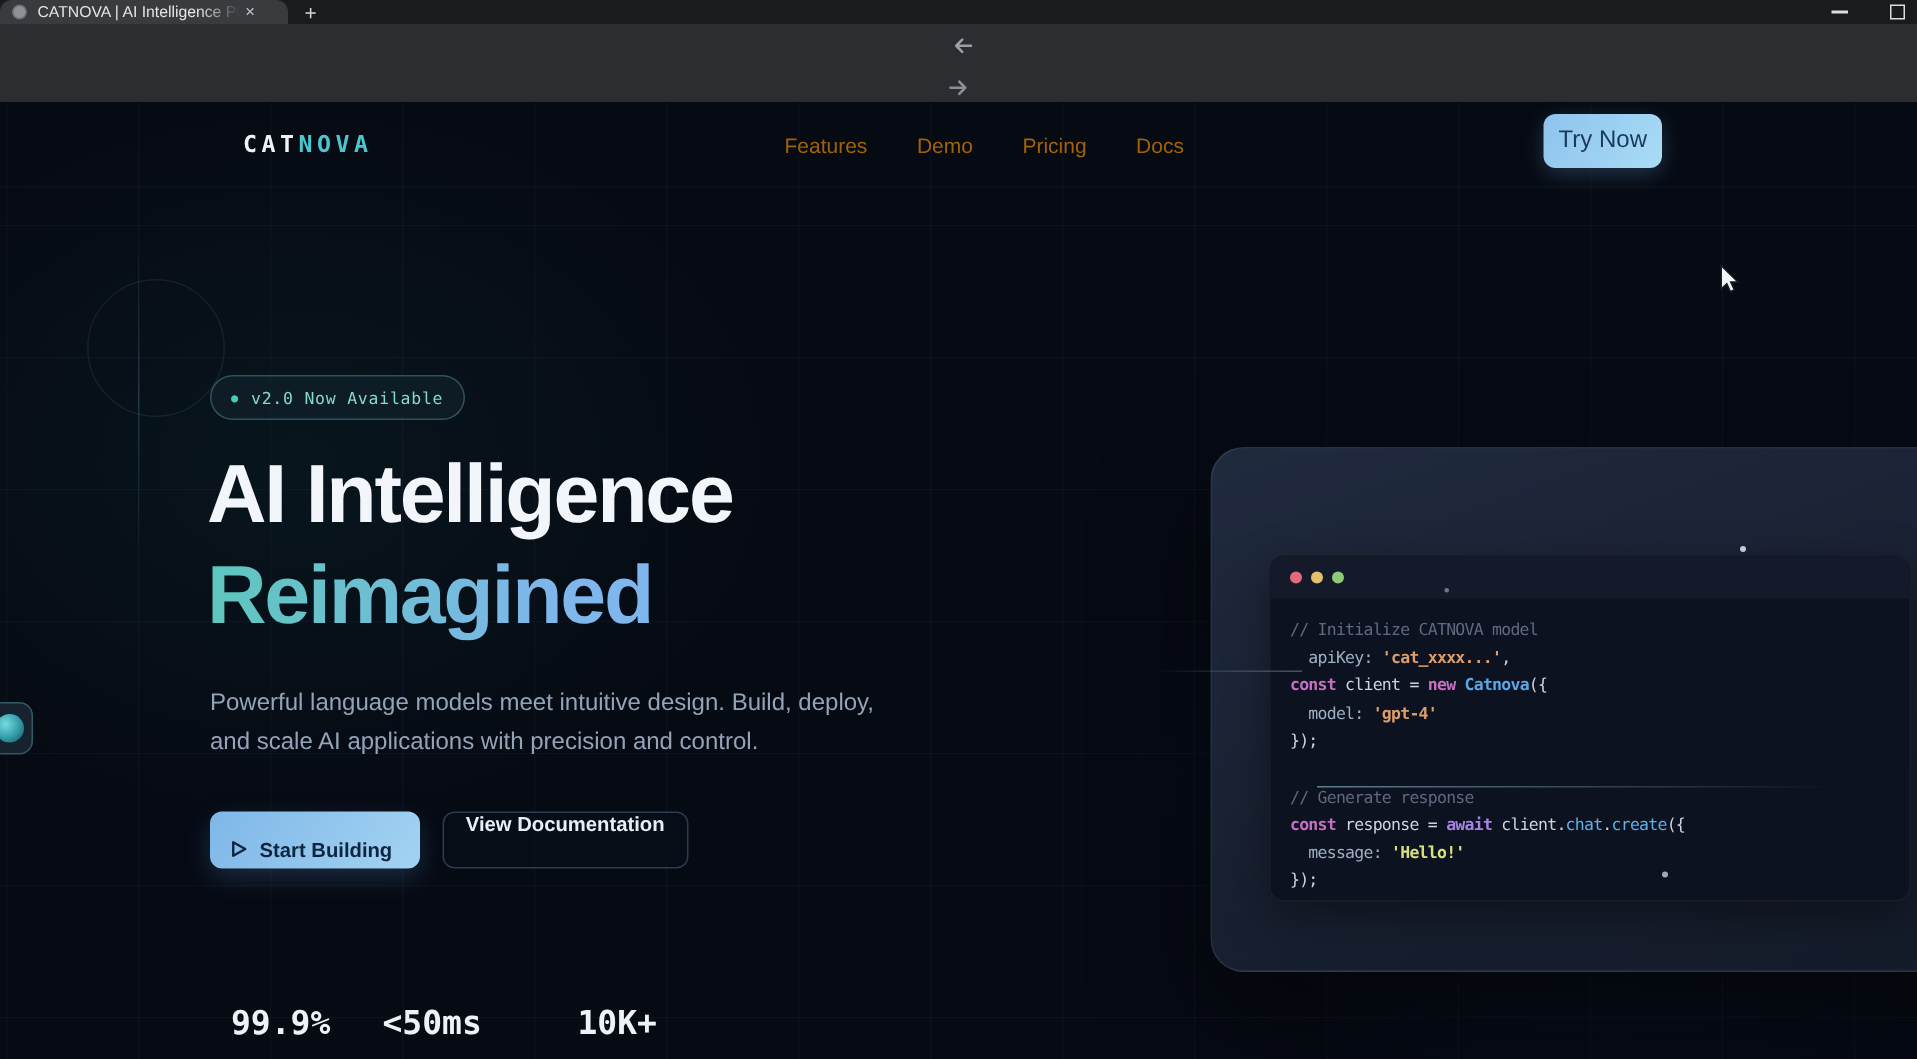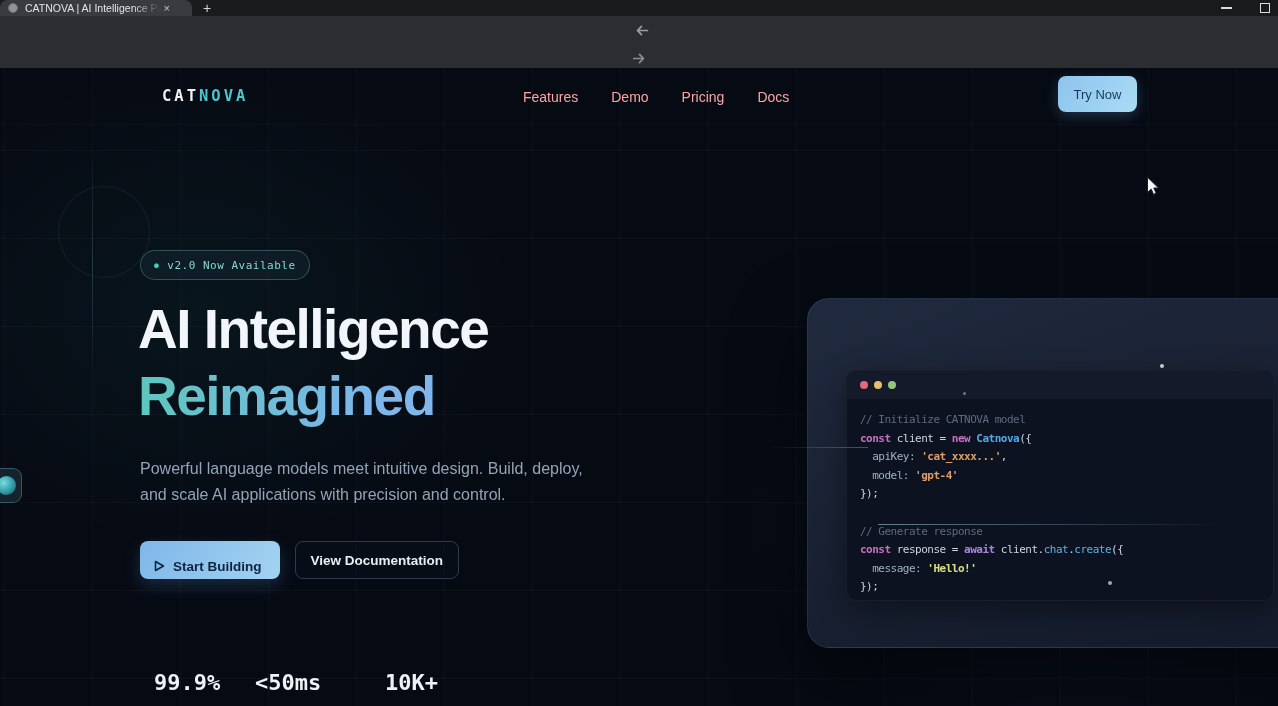"Features" .main-nav a { color: #fca5a5 -> #a16207 }
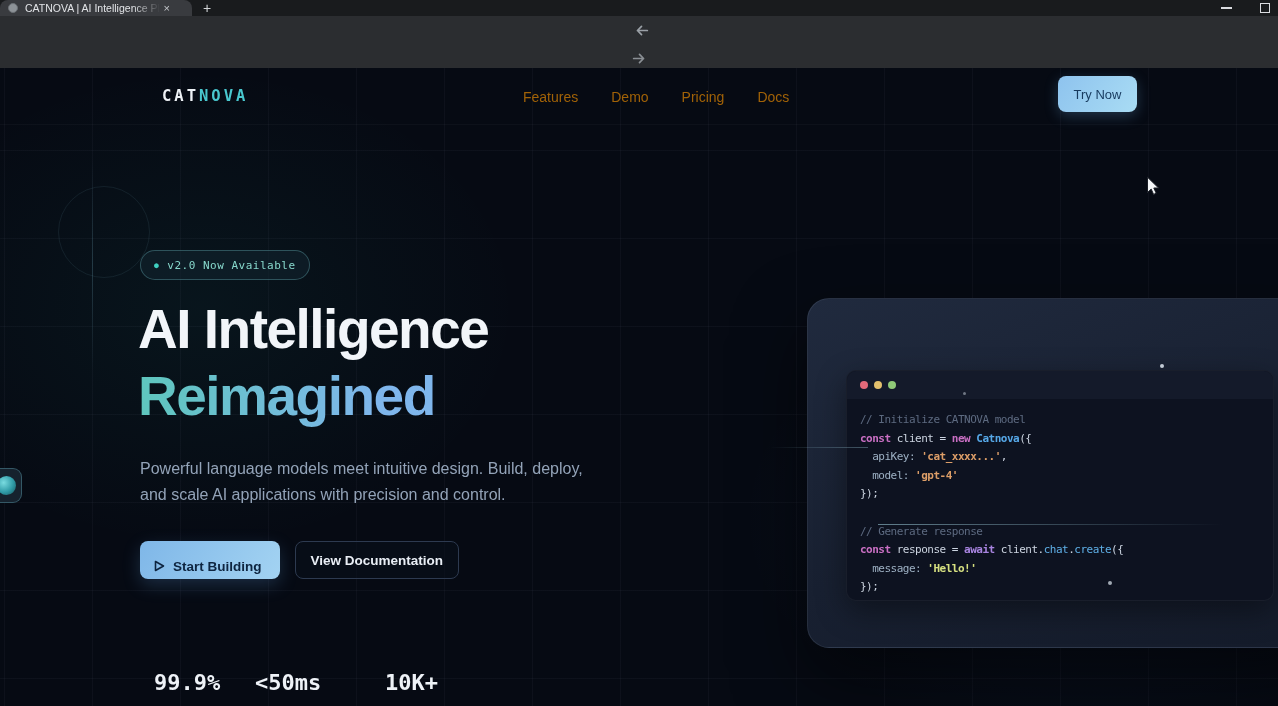"Try Now" .cta-top { font-size: 13px -> 16px; left: 1058px -> 1029px }
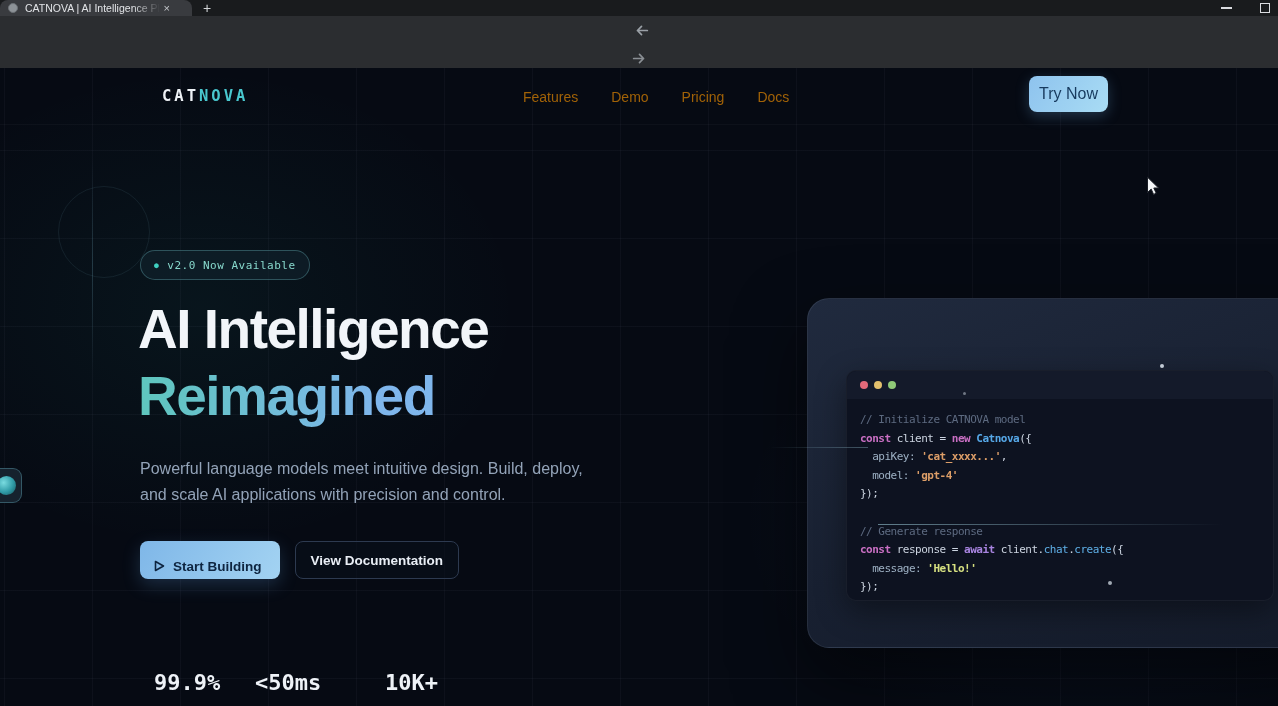"const client = new Catnova({" div.code-line { order: before "apiKey: 'cat_xxxx...'," -> after "apiKey: 'cat_xxxx...'," }
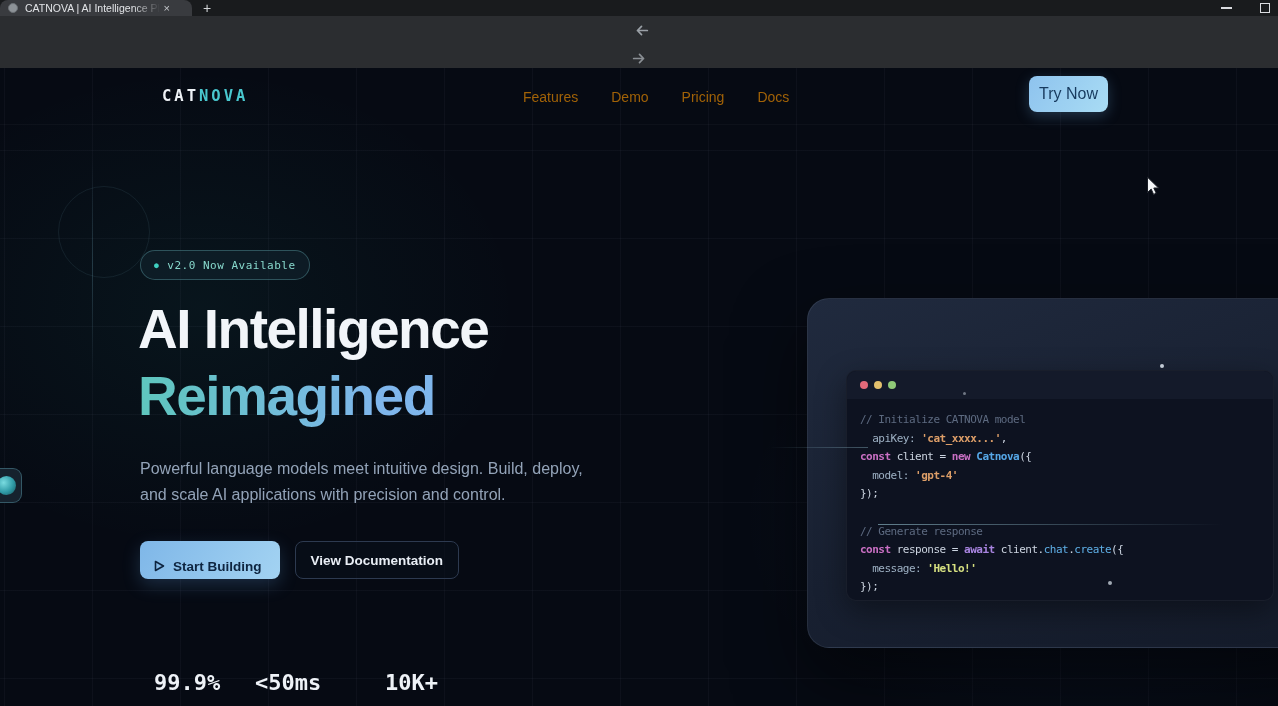"View Documentation" .btn-secondary { align-items: center -> flex-start }
